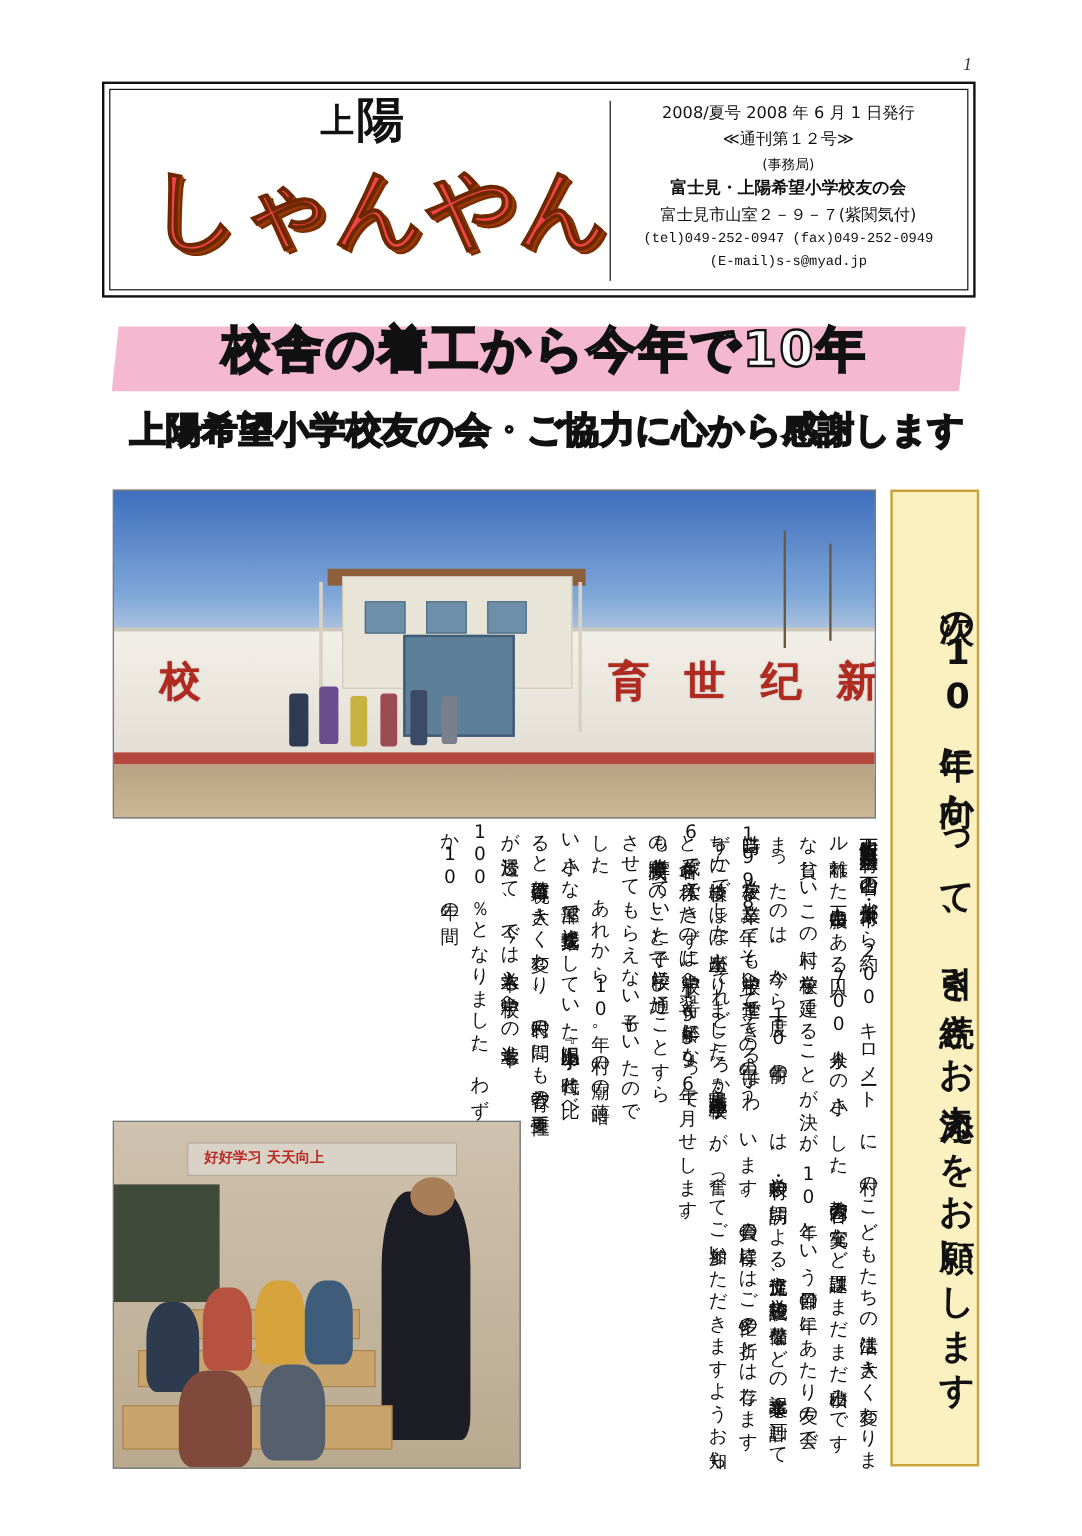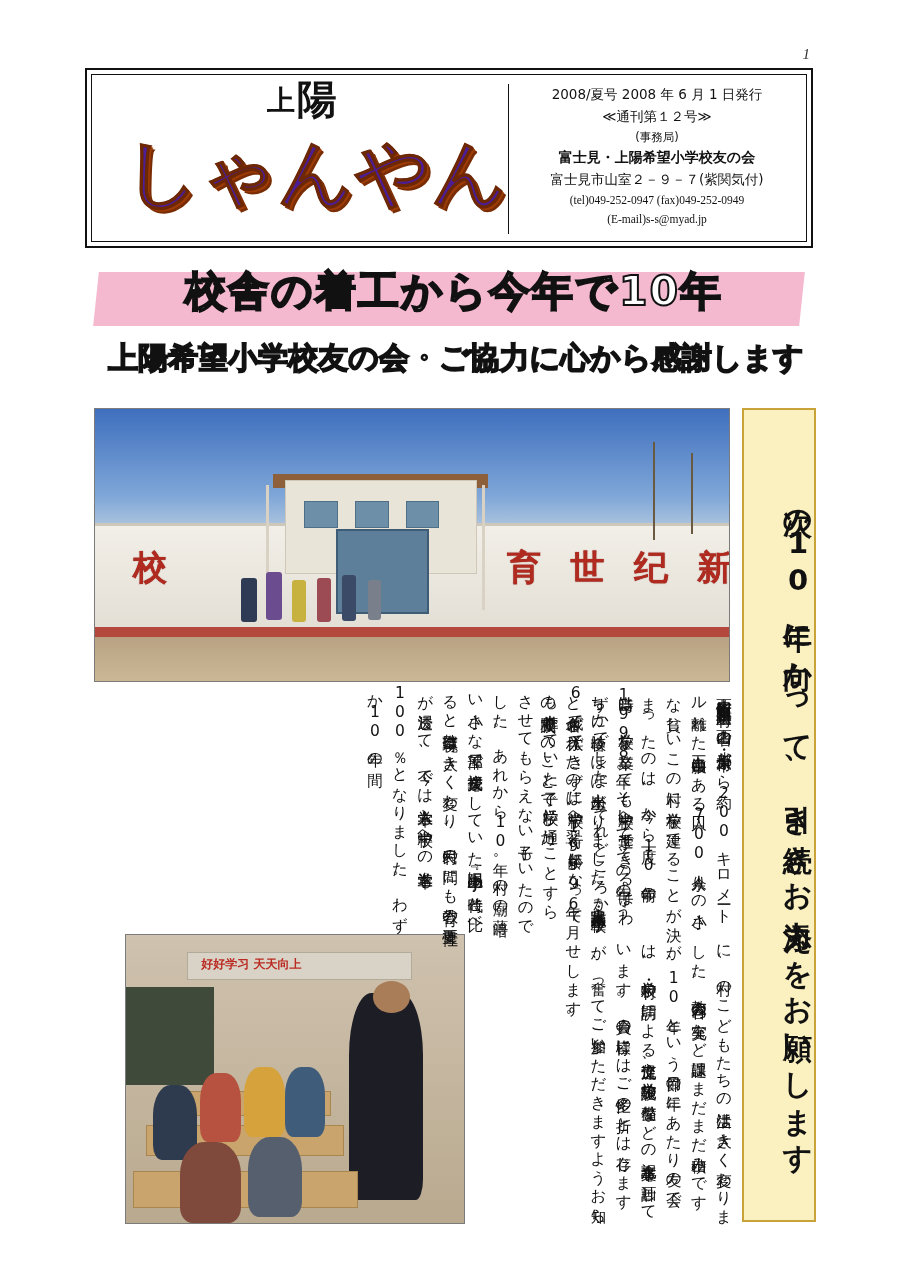"しゃんやん" .logo-main { color: #4c1d95 -> #ef4444 }
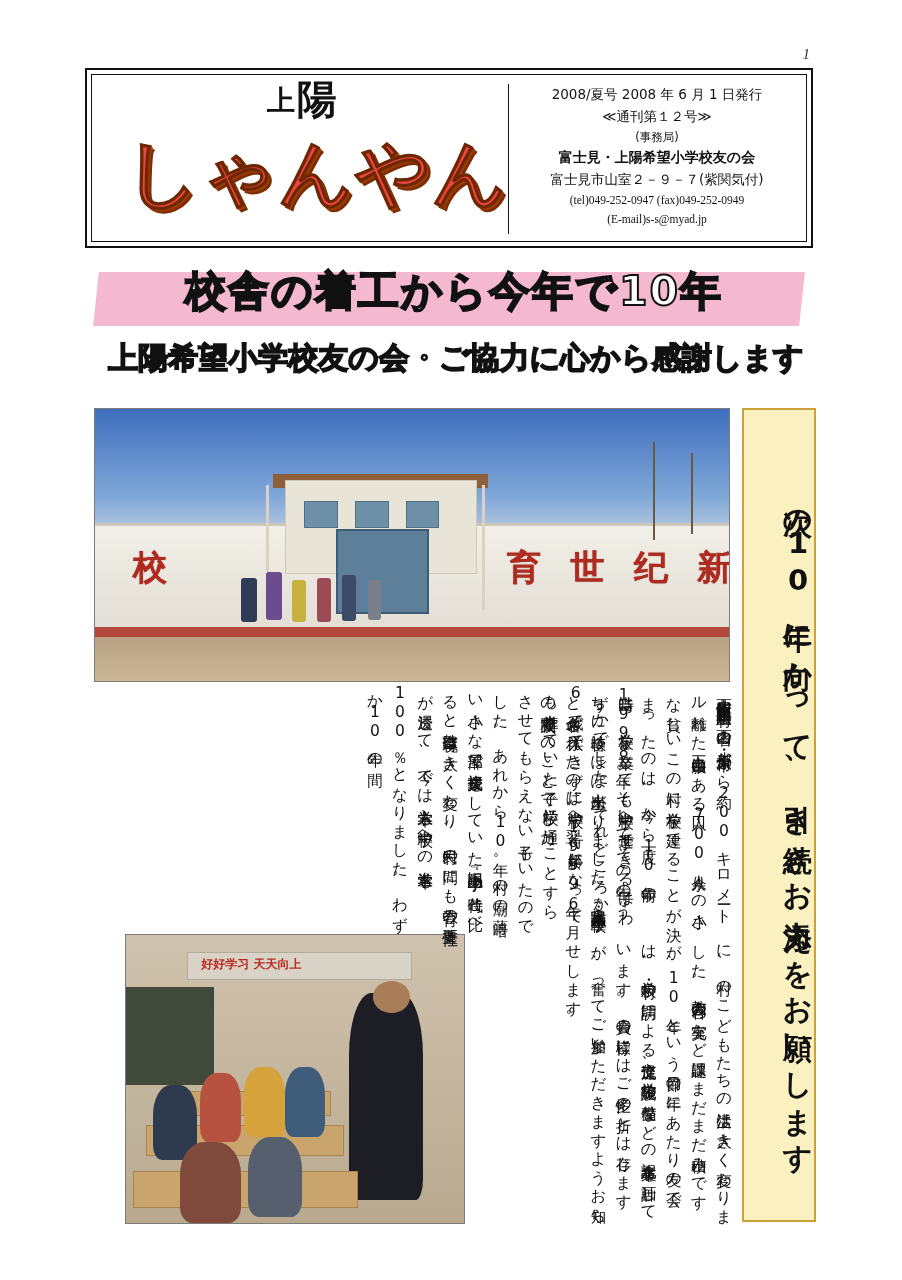"(tel)049-252-0947 (fax)049-252-0949" .masthead-info .ln.mono { font-family: Liberation Serif, serif -> Liberation Mono, monospace }
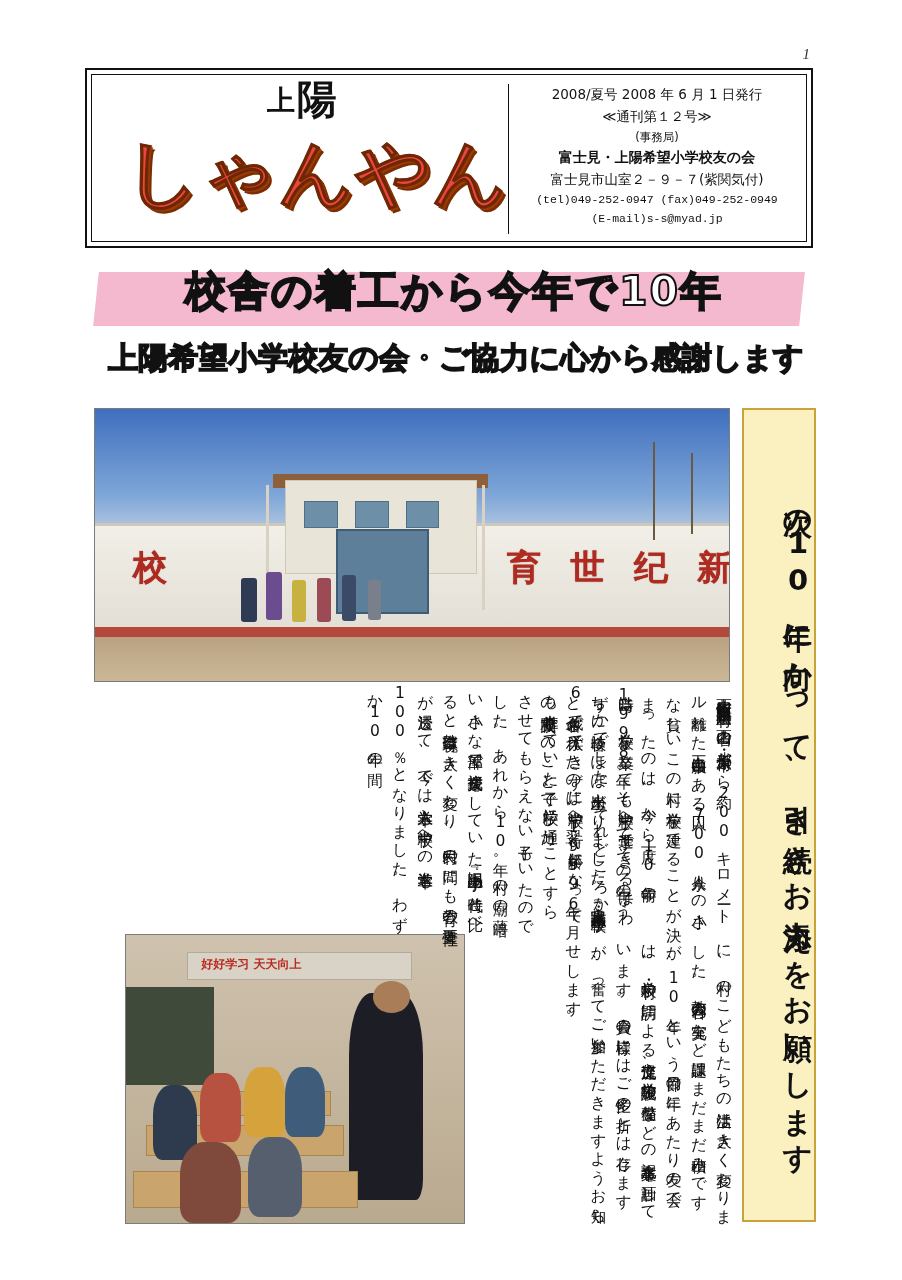"好好学习 天天向上" .photo-bottom { margin-left: 31px -> none }
